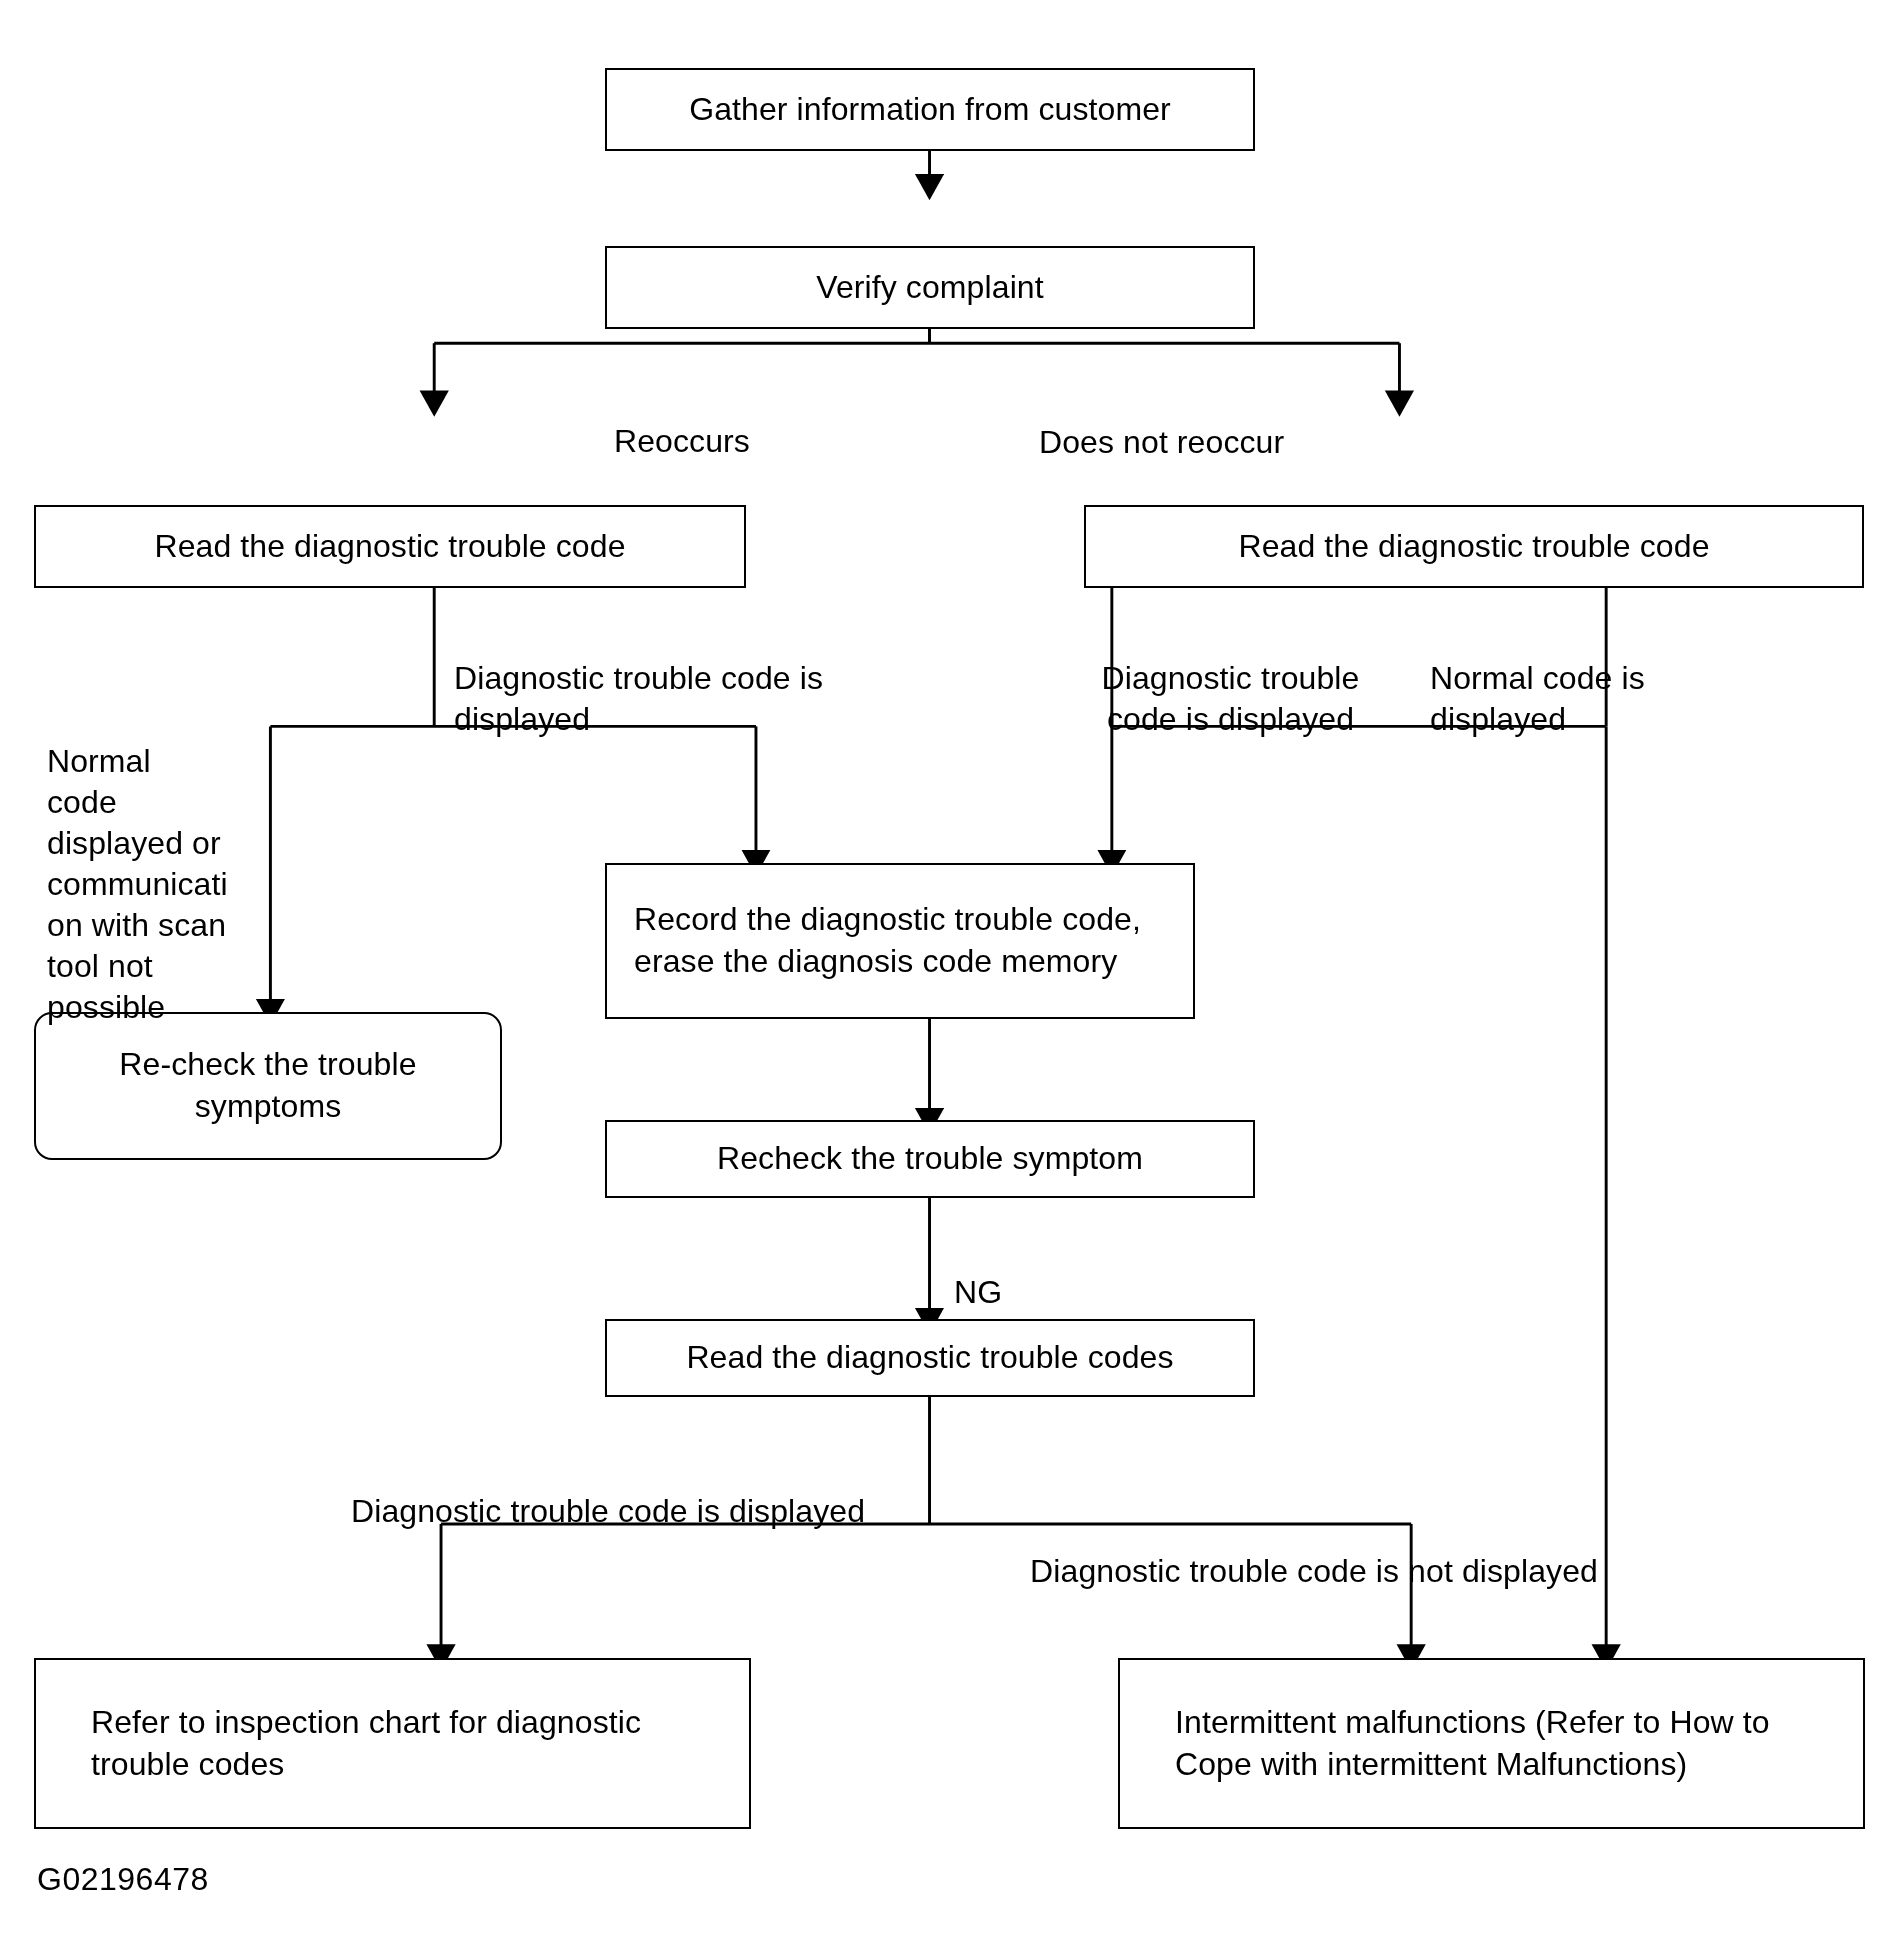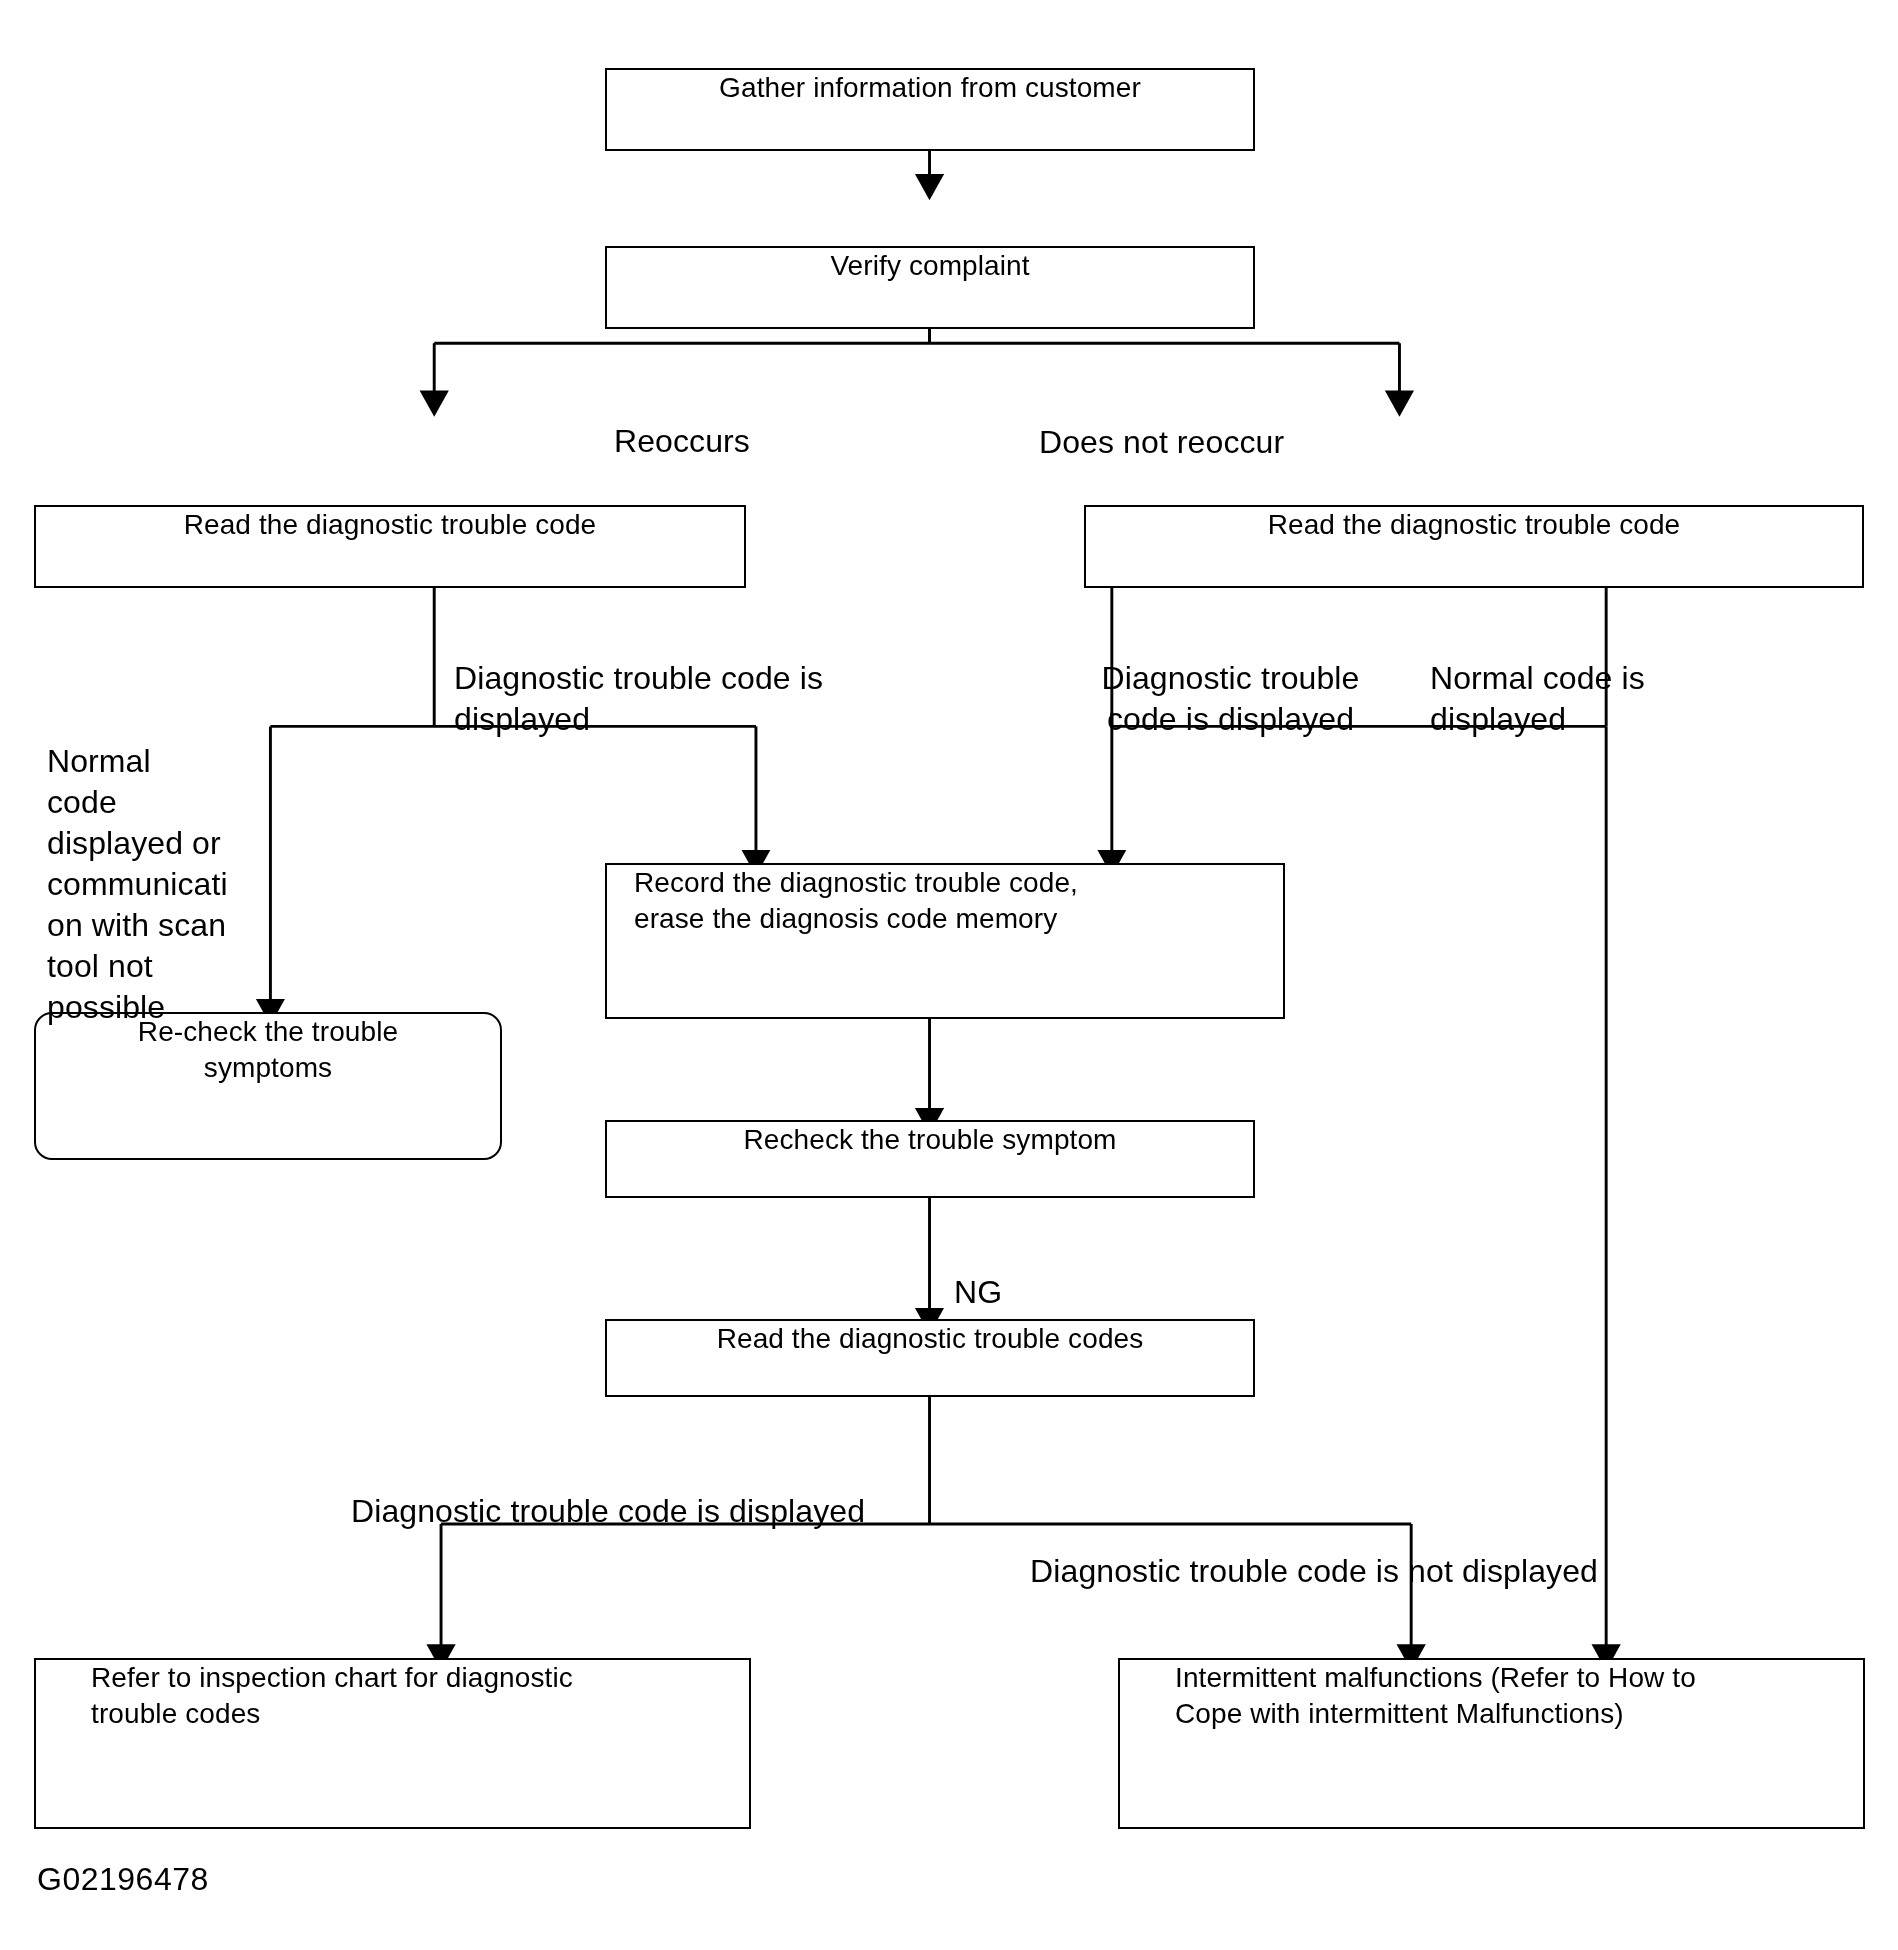"Gather information from customer" .node { align-items: flex-start -> center; font-size: 28px -> 32px }
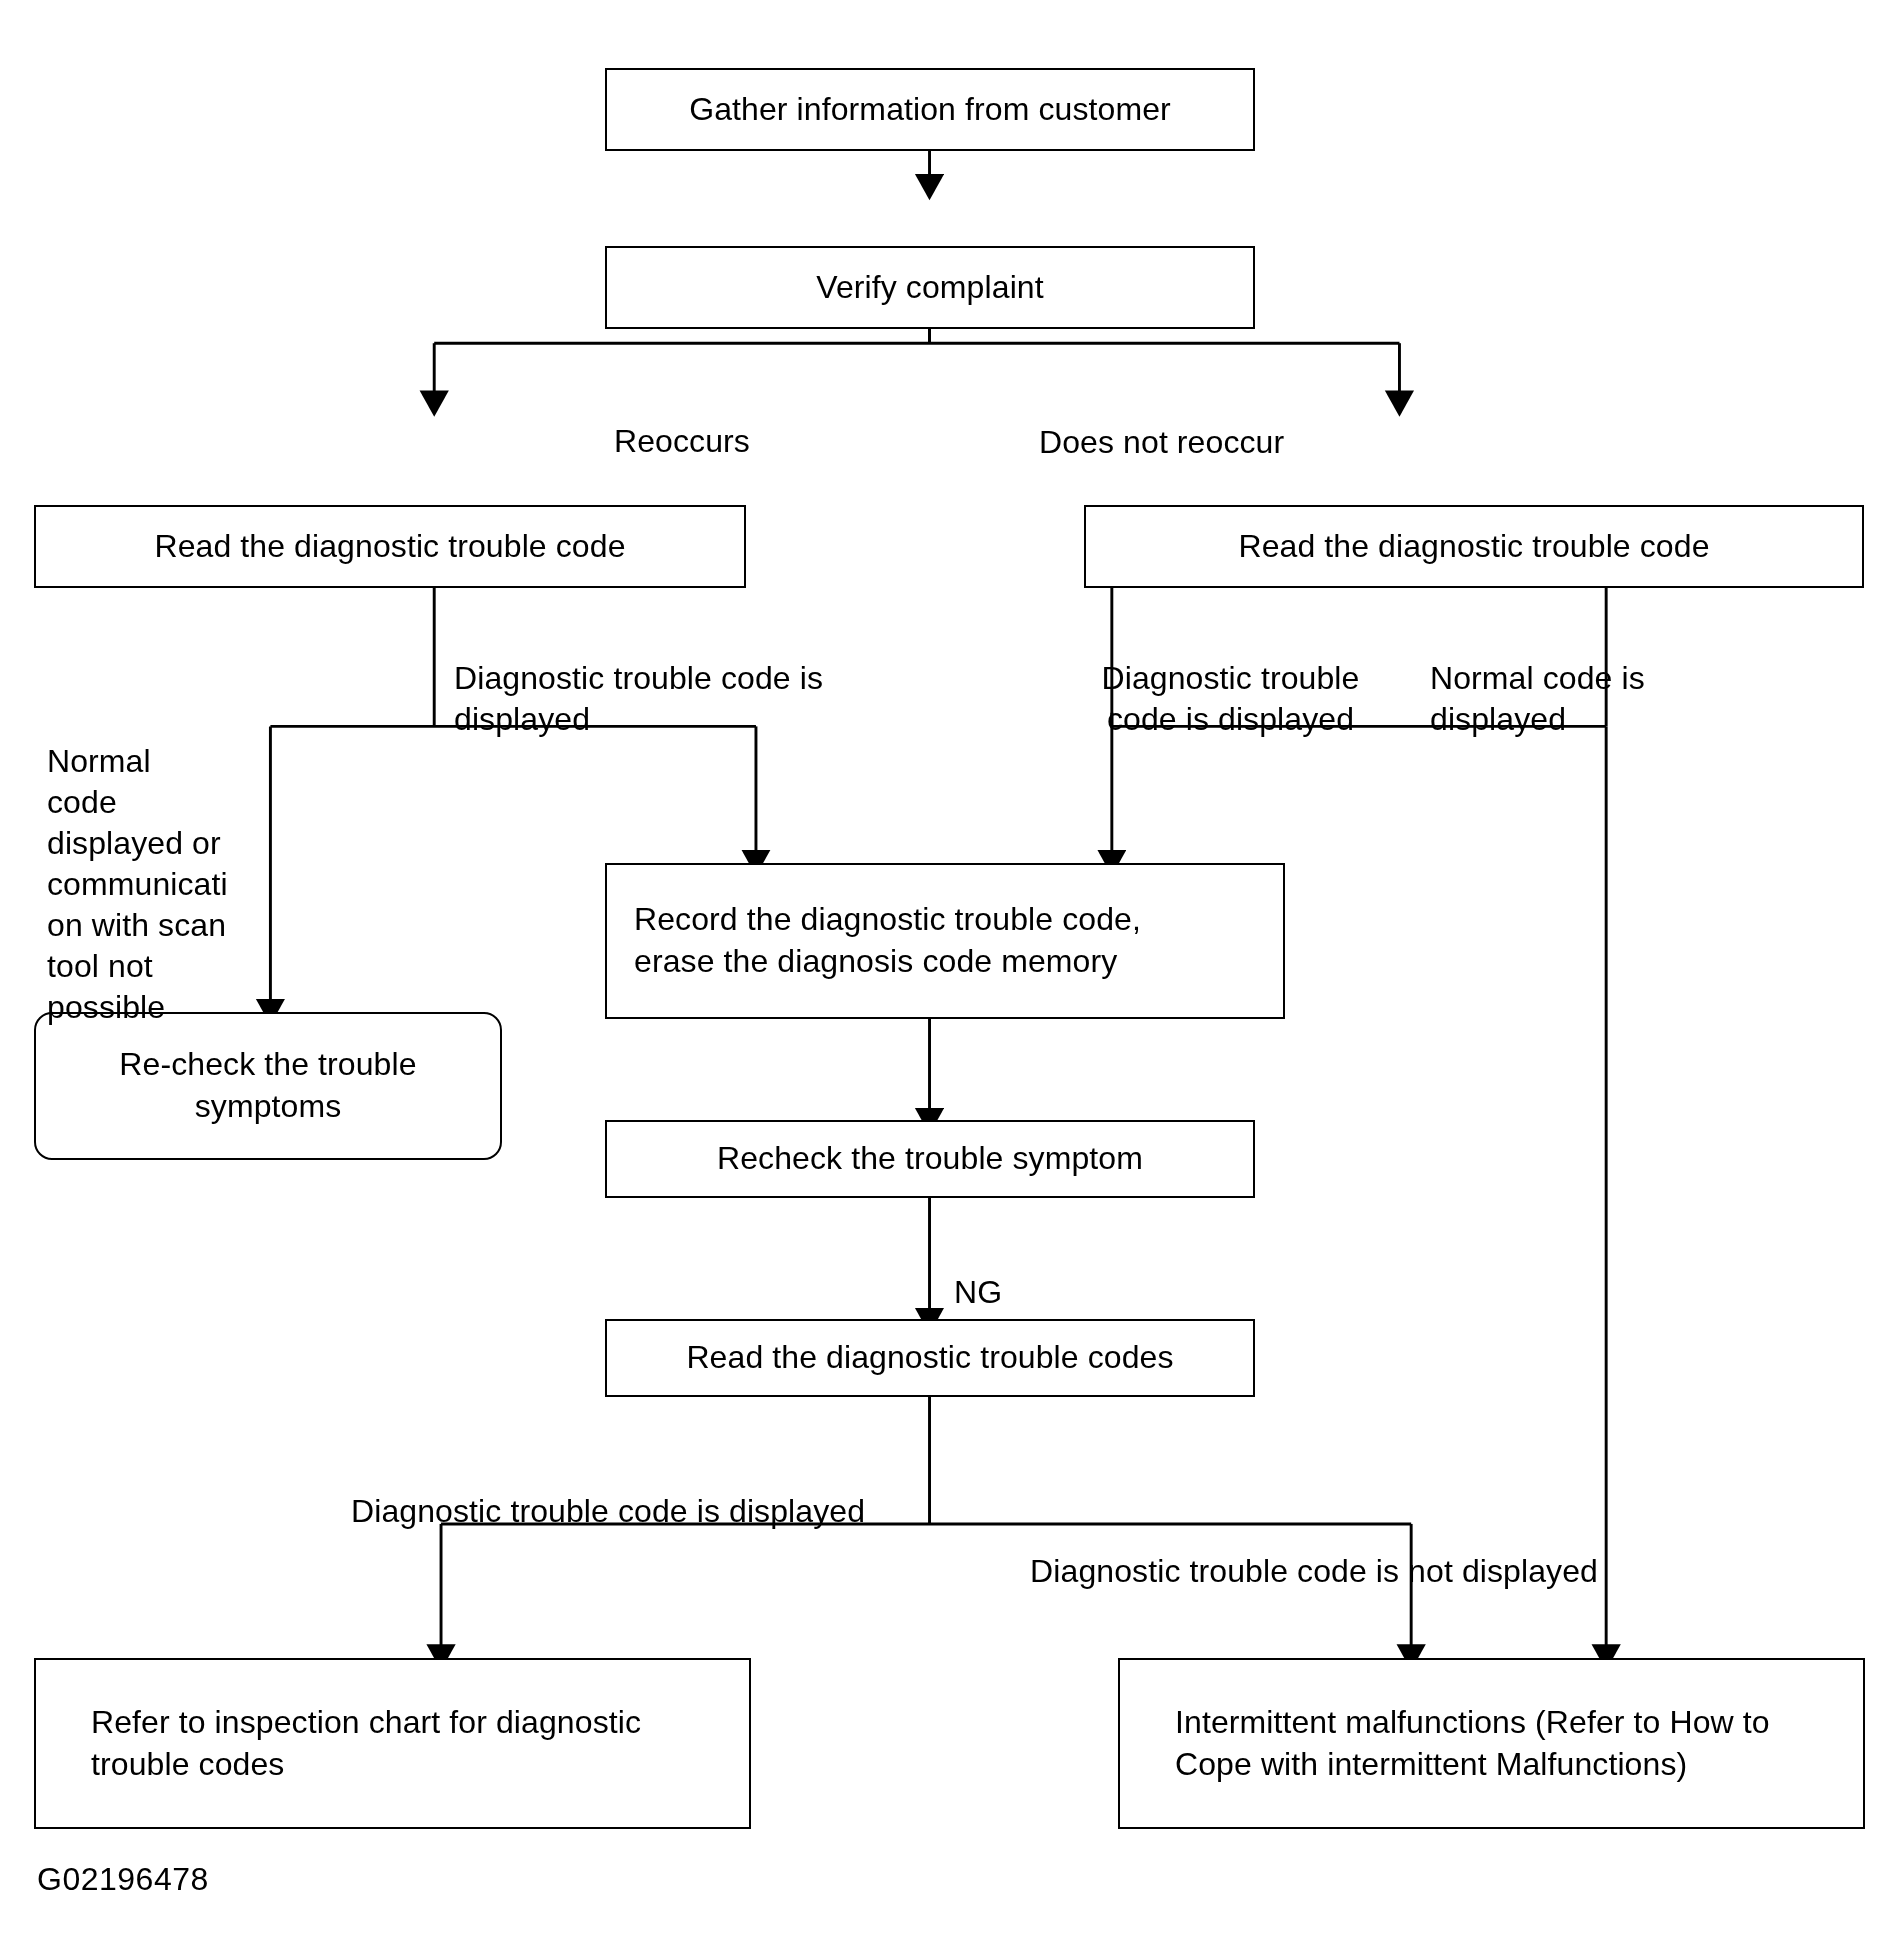"Record the diagnostic trouble code," div.node { width: 680px -> 590px }
